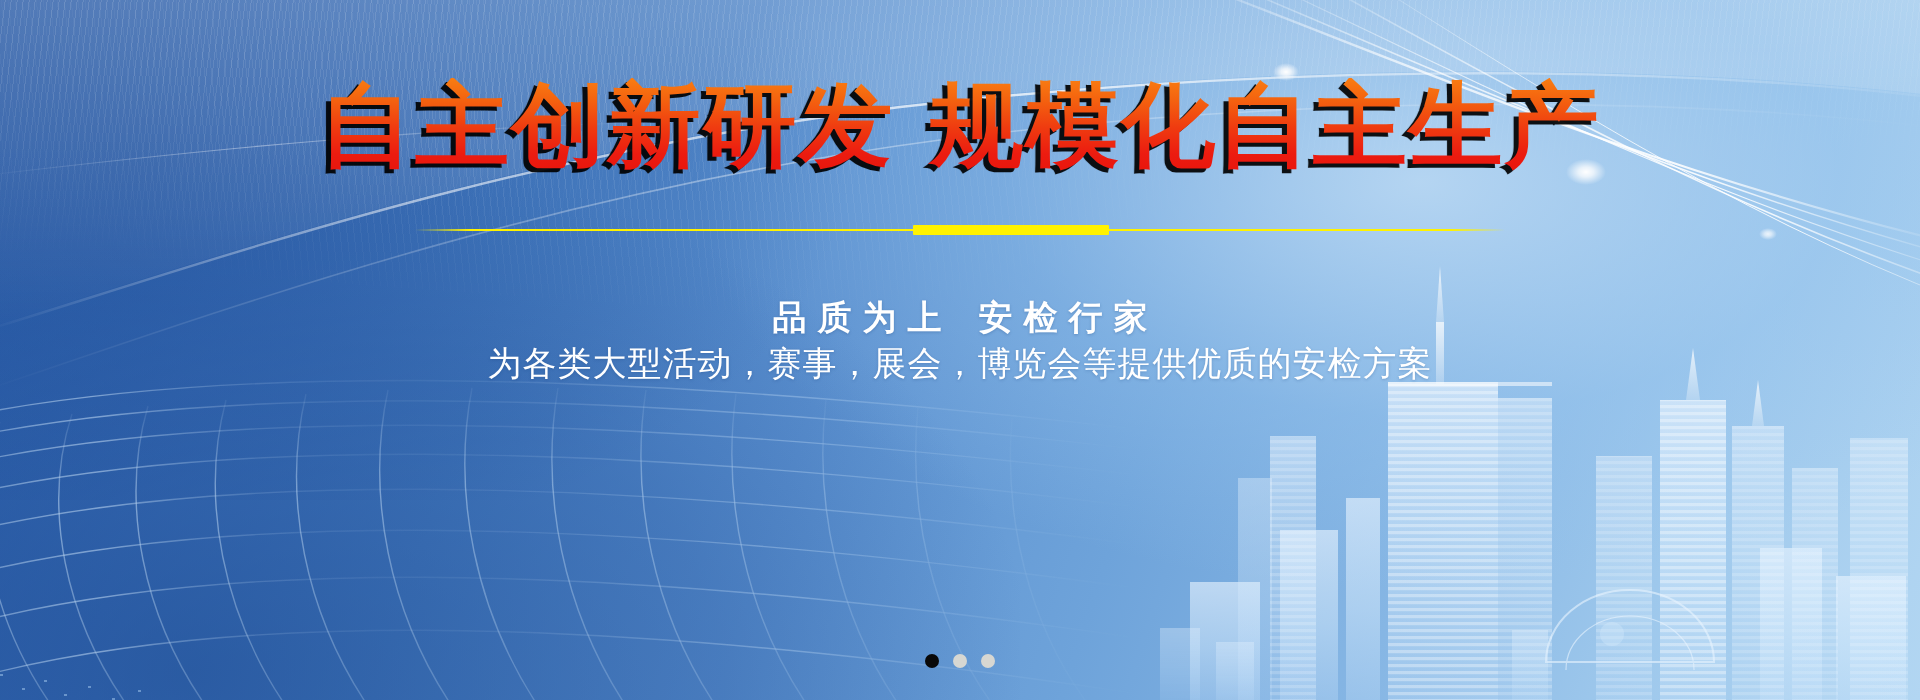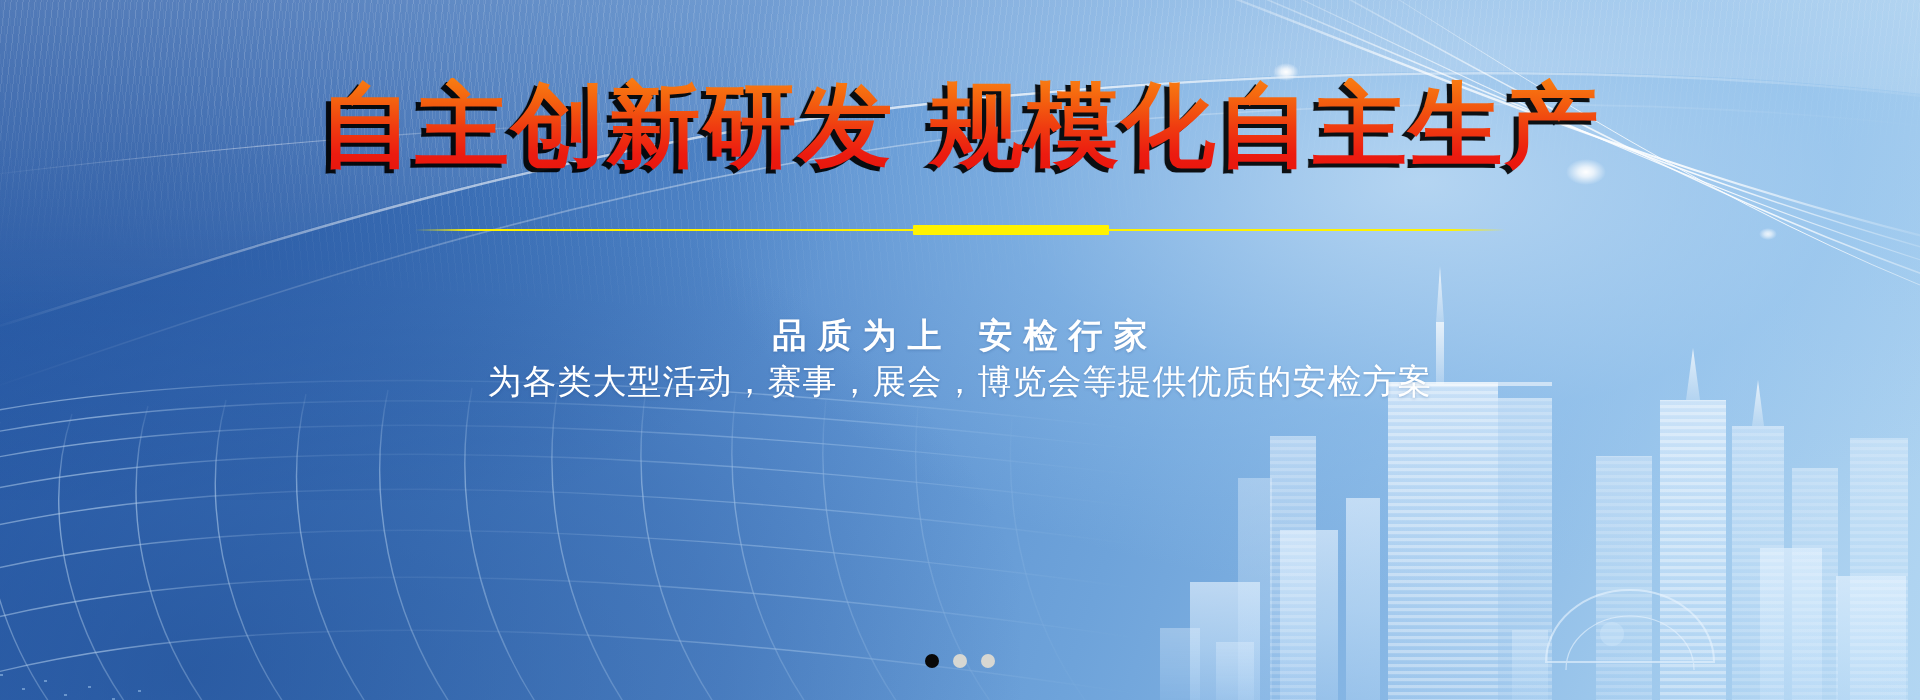"品质为上 安检行家" .sub1 { margin-top: 76px -> 58px }
